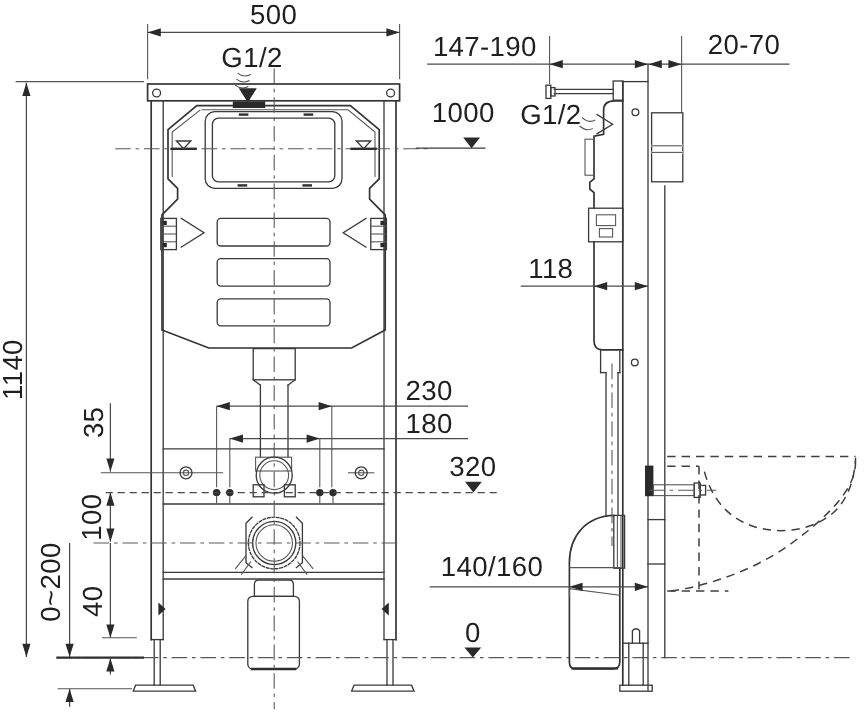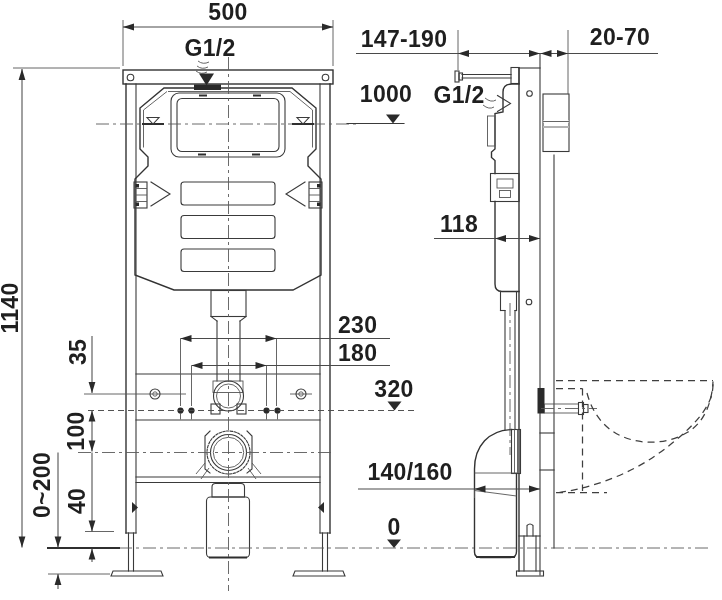"500" .canvas { font-weight: bold -> none }
